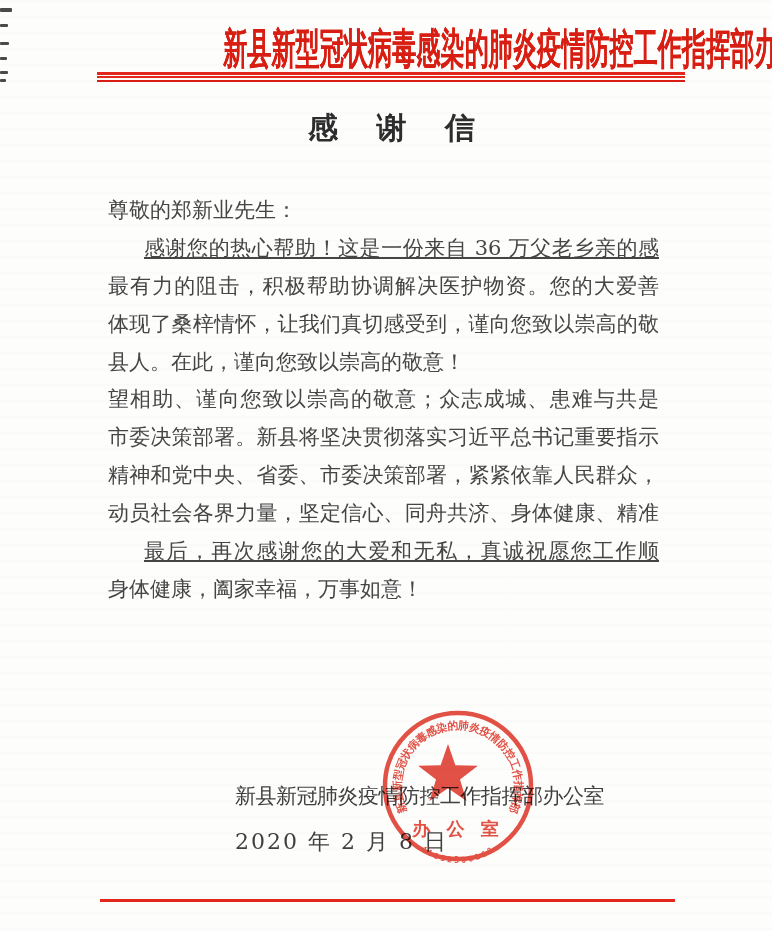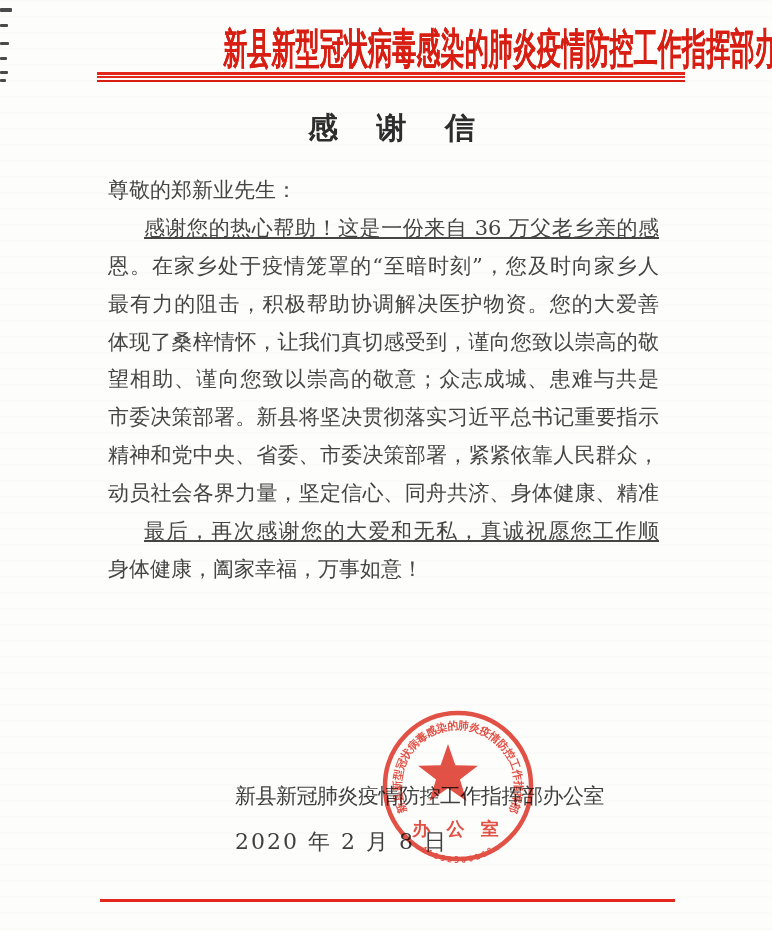"尊敬的郑新业先生：" .body { top: 172px -> 192px }
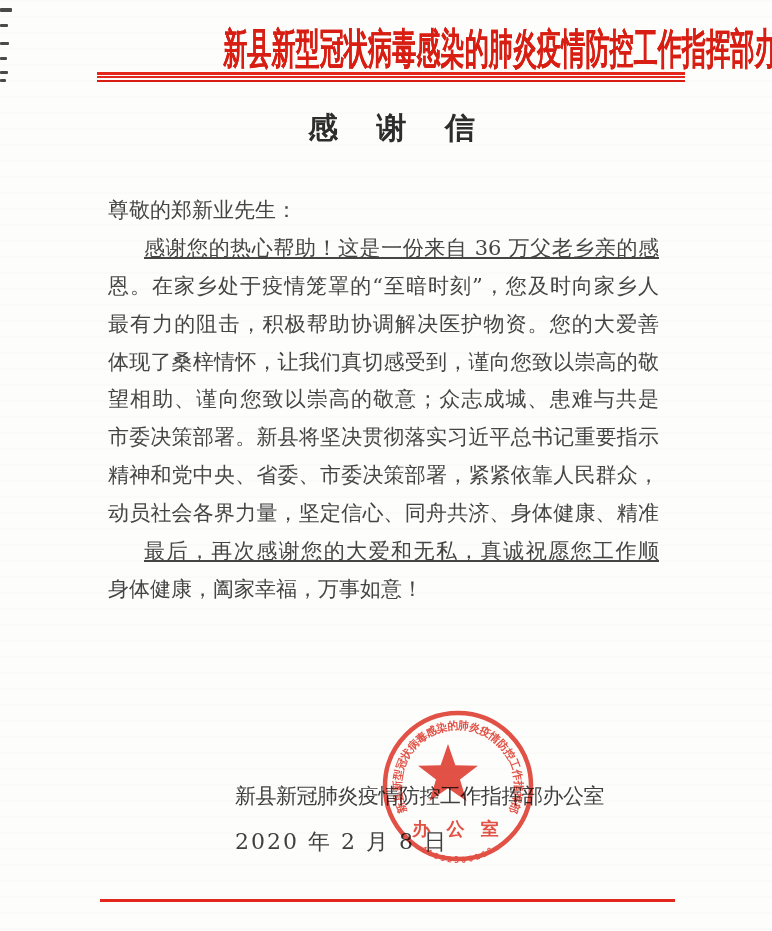"恩。在家乡处于疫情笼罩的“至暗时刻”，您及时向家乡人" div.bline { html: <div>恩。在家乡处于疫情笼罩的“至暗时刻”，您及时向家乡人</div> -> none }
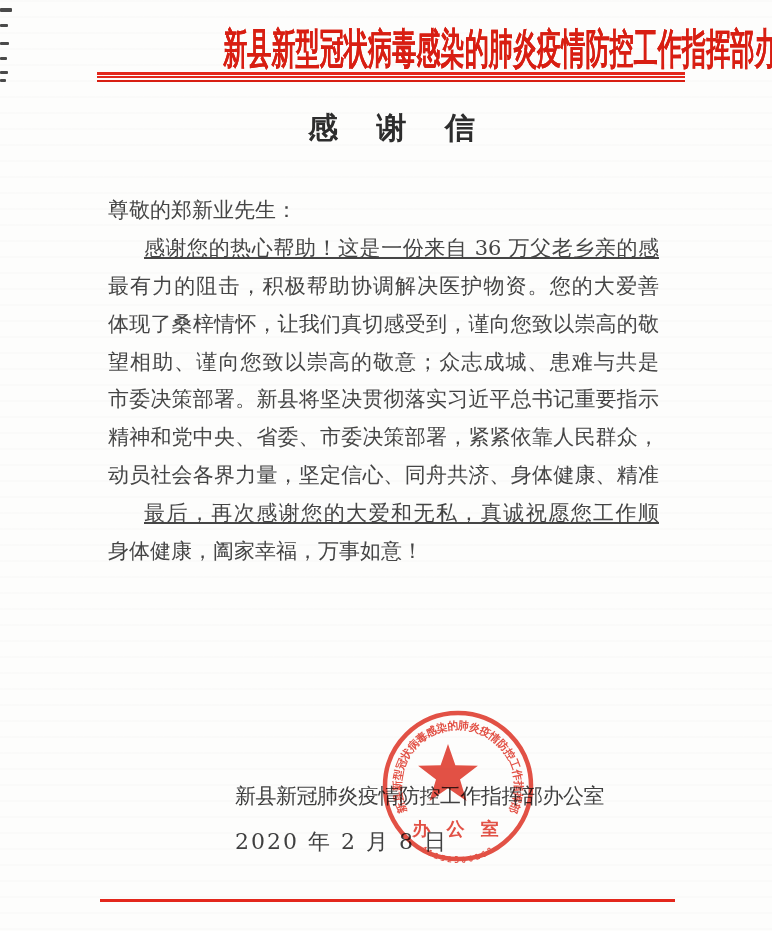"县人。在此，谨向您致以崇高的敬意！" div.bline { html: none -> <div>县人。在此，谨向您致以崇高的敬意！</div> }
